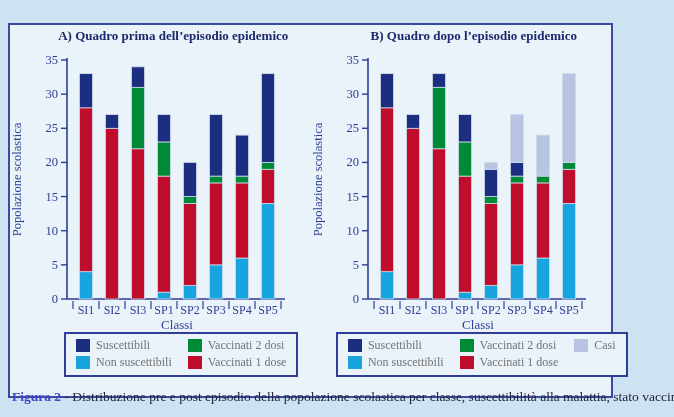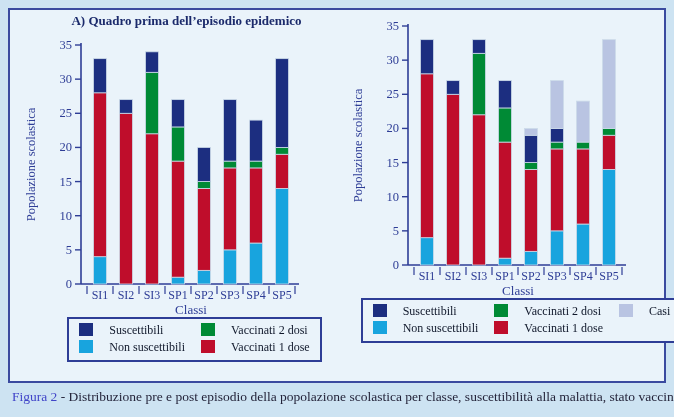"A) Quadro prima dell’episodio epidemico" .frame { top: 8px -> 23px; width: 658px -> 605px }
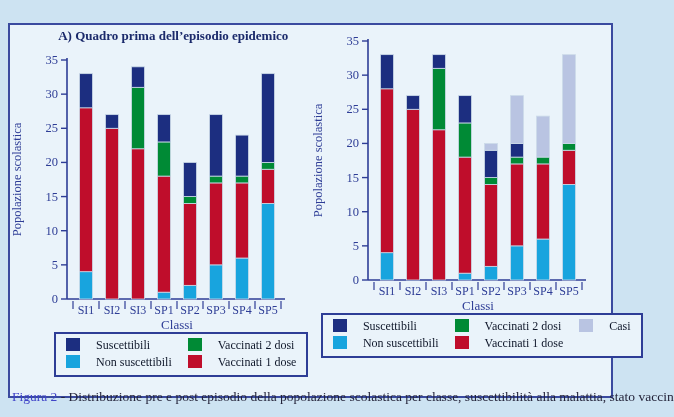"B) Quadro dopo l’episodio epidemico" div.panel-title { html: none -> <div>B) Quadro dopo l’episodio epidemico</div> }
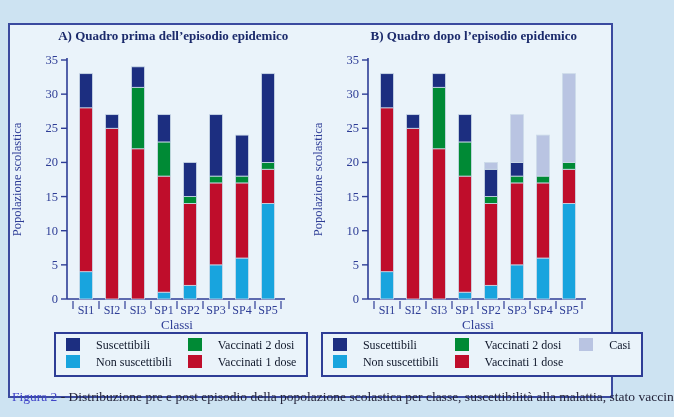"Suscettibili" .legend-item { align-items: none -> center; color: #0f172a -> #737373; gap: 16px -> 6px }
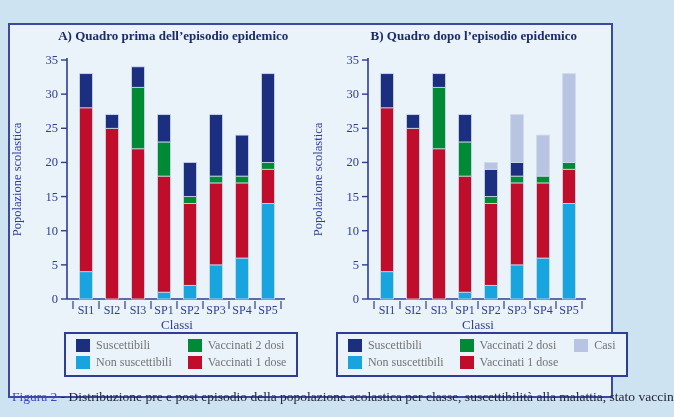"Figura 2" .caption .fig-label { font-weight: normal -> bold }
